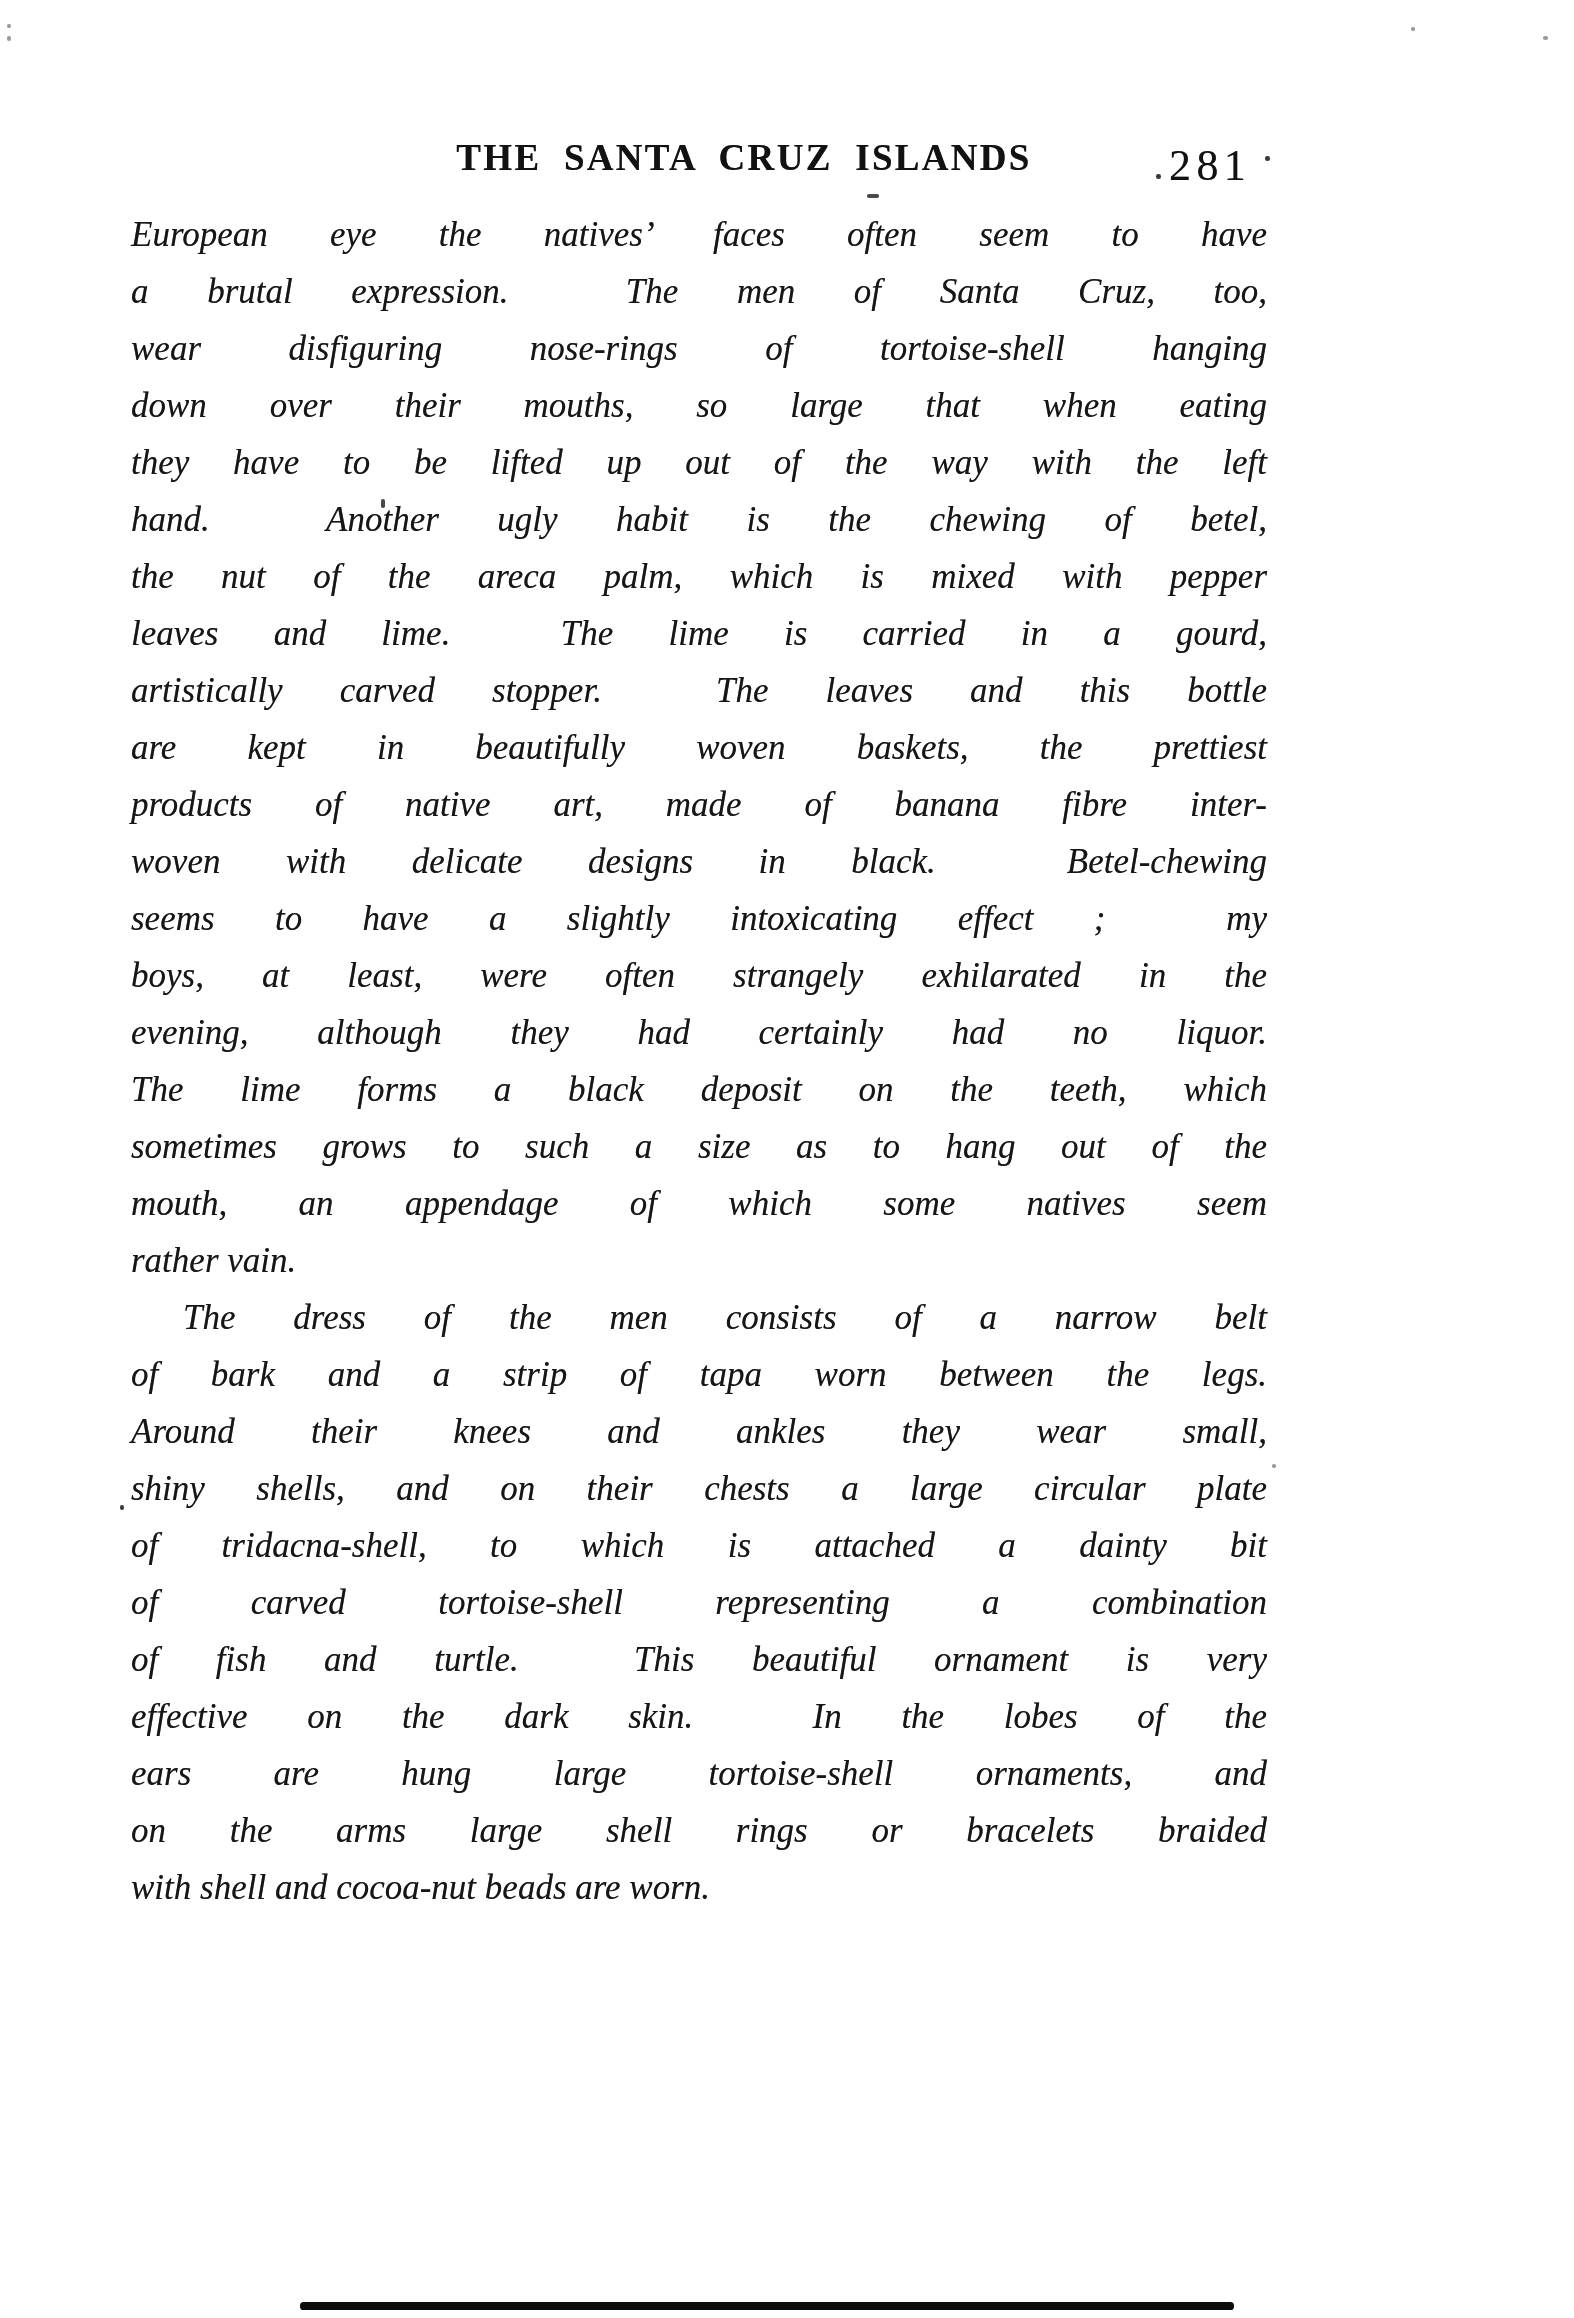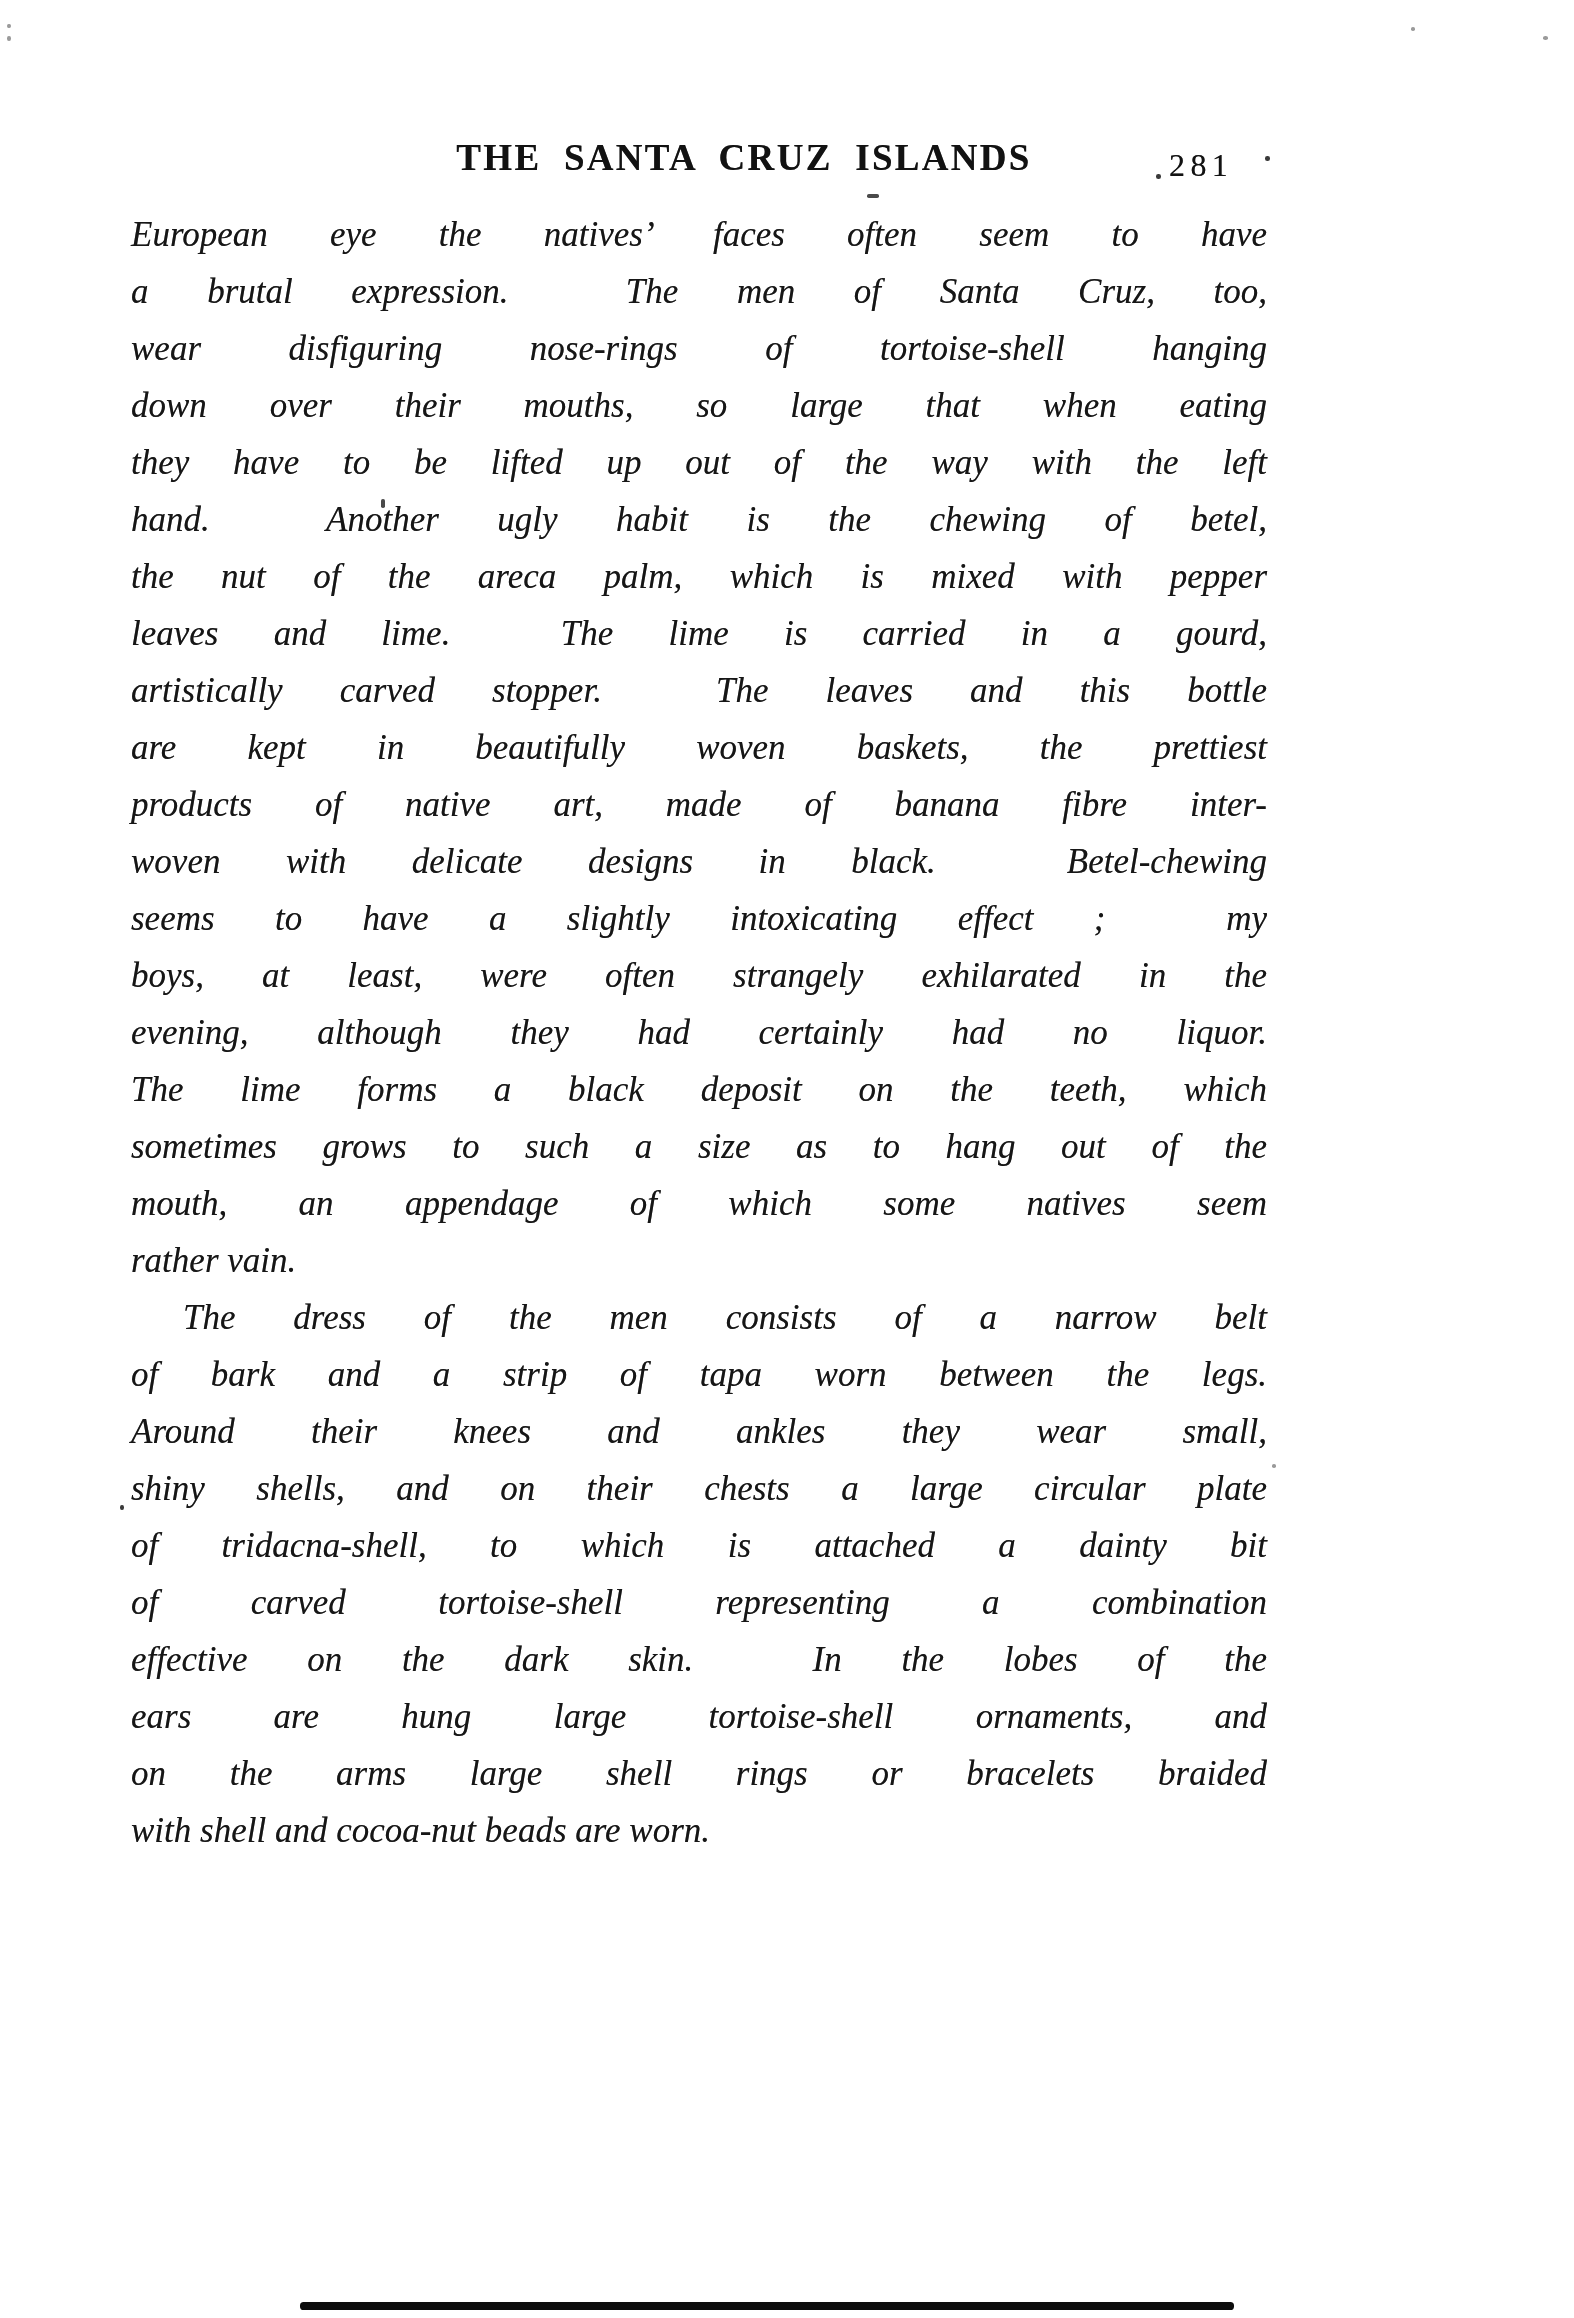"281" .head-pagenum { font-size: 32px -> 44px; top: 11px -> 4px }
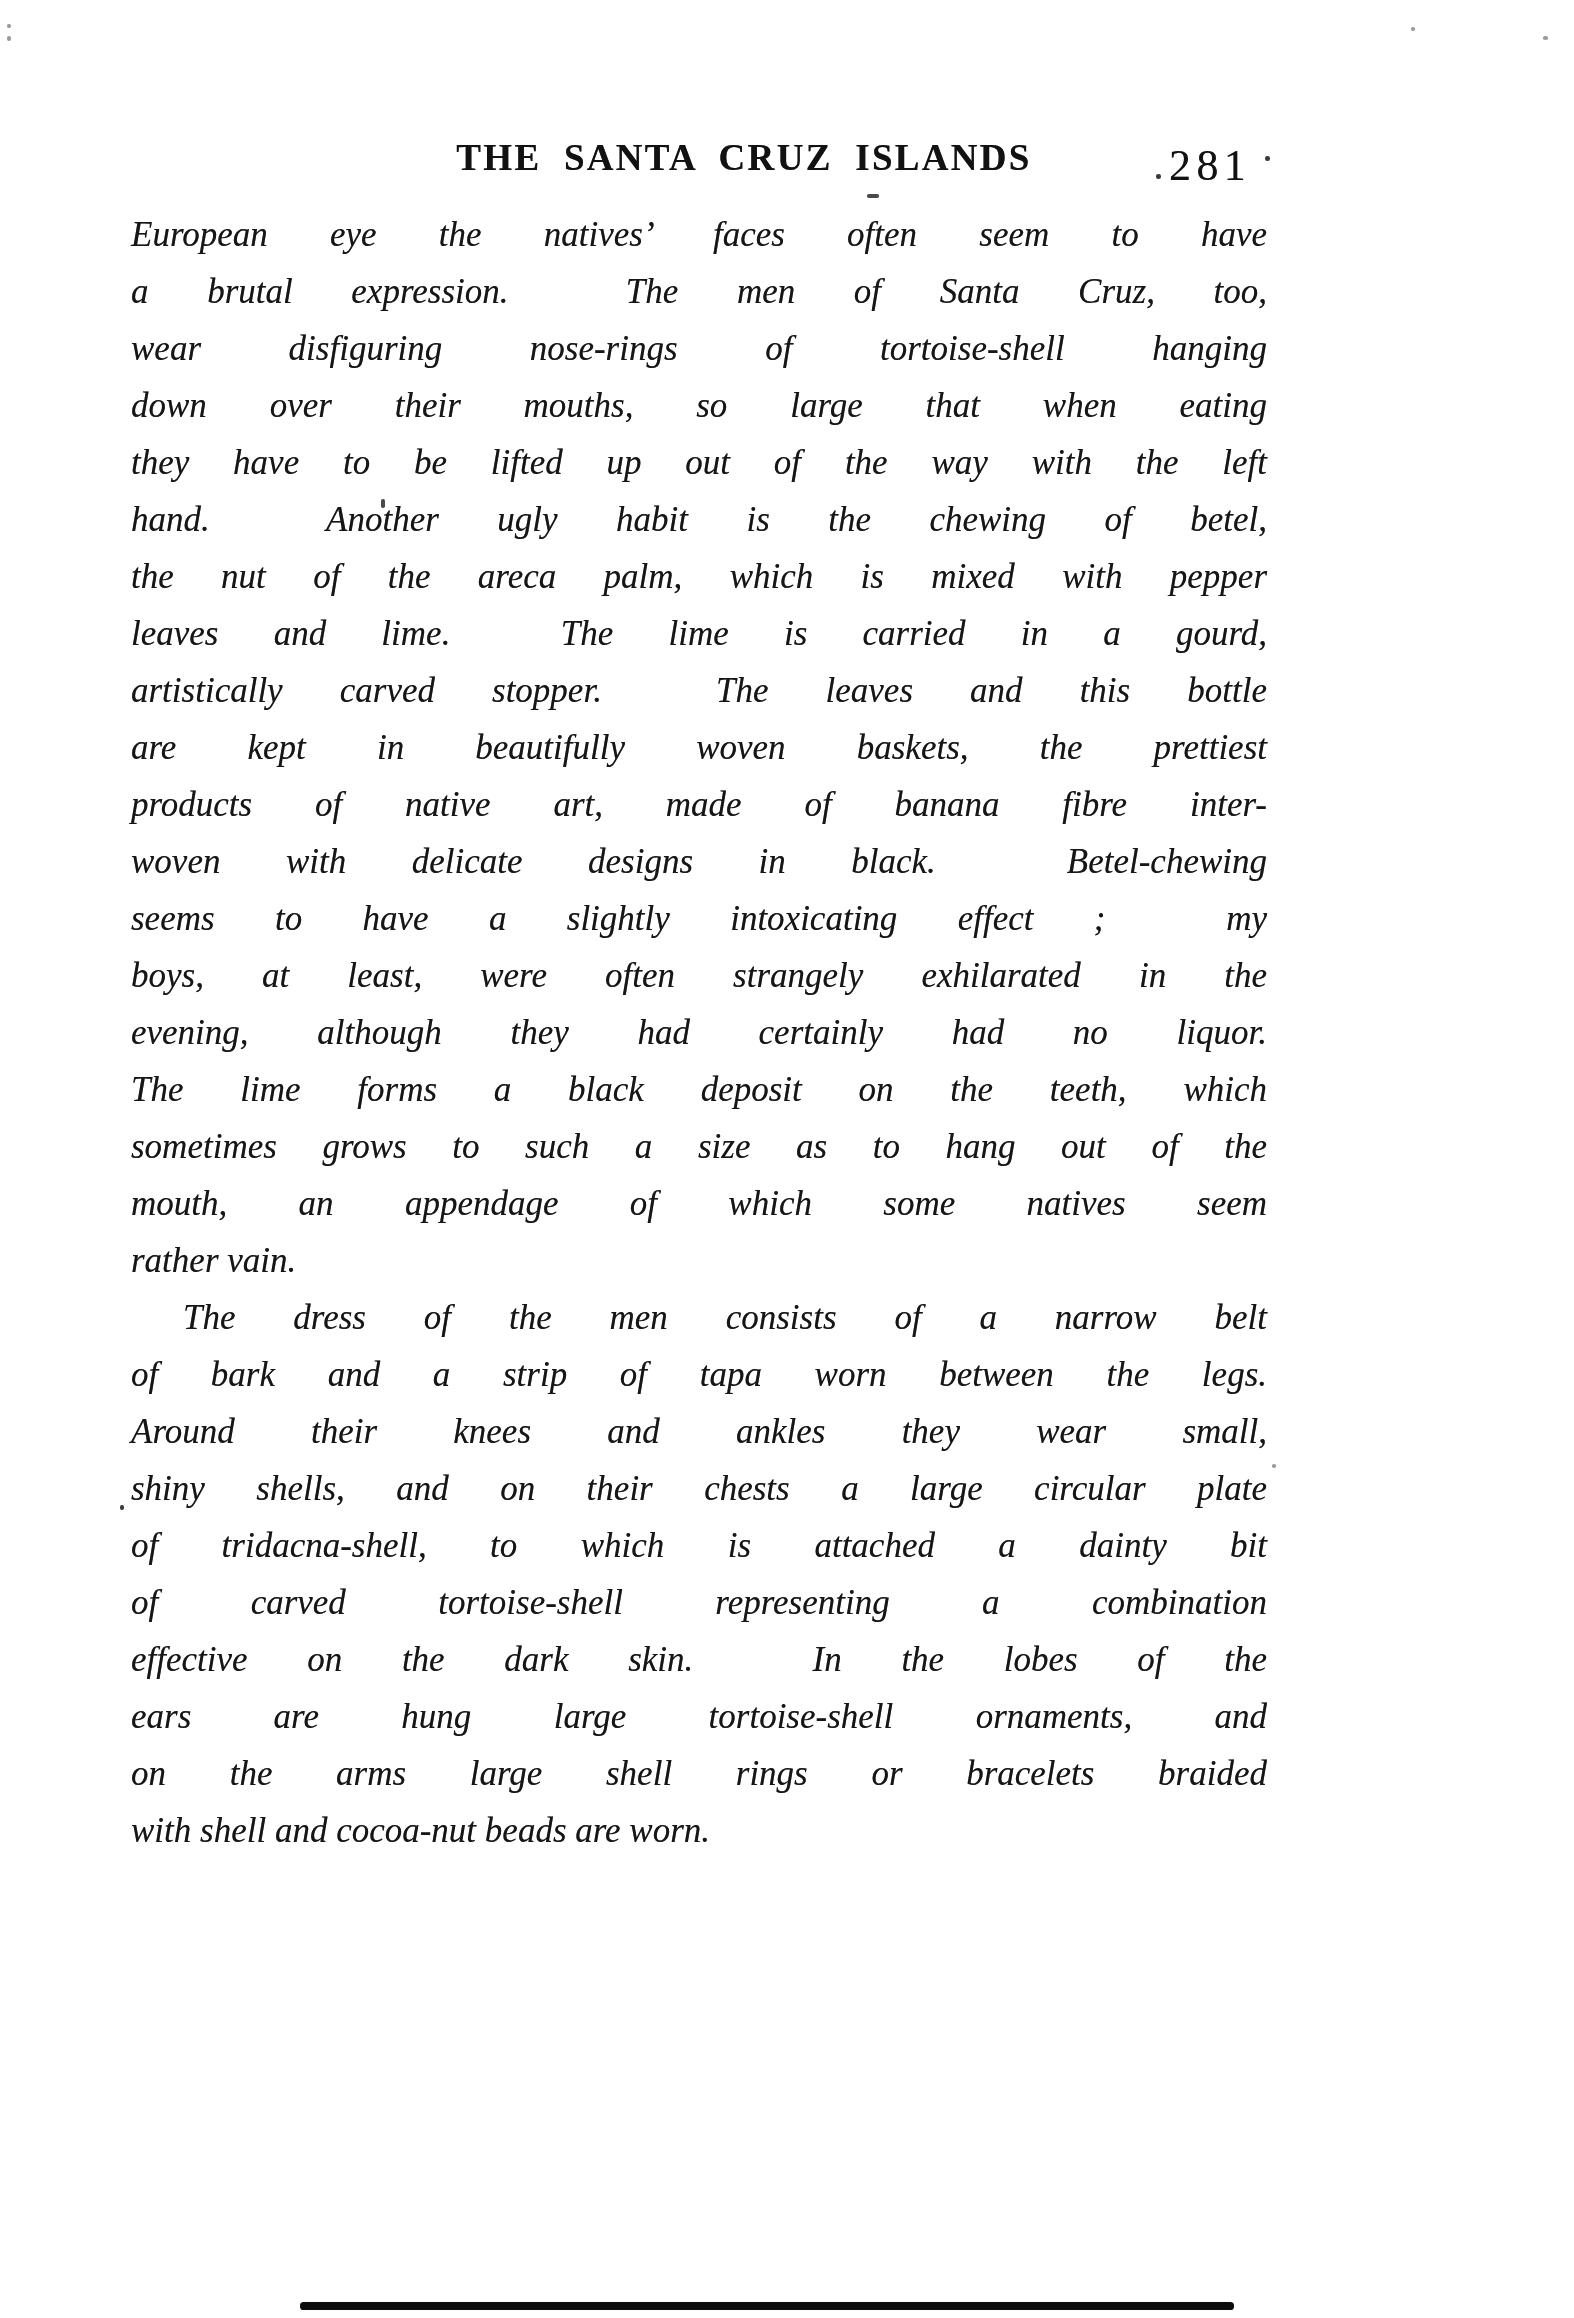"of fish and turtle. This" div.tline { html: none -> <div>of fish and turtle.&nbsp; This beautiful ornament is very</div> }
